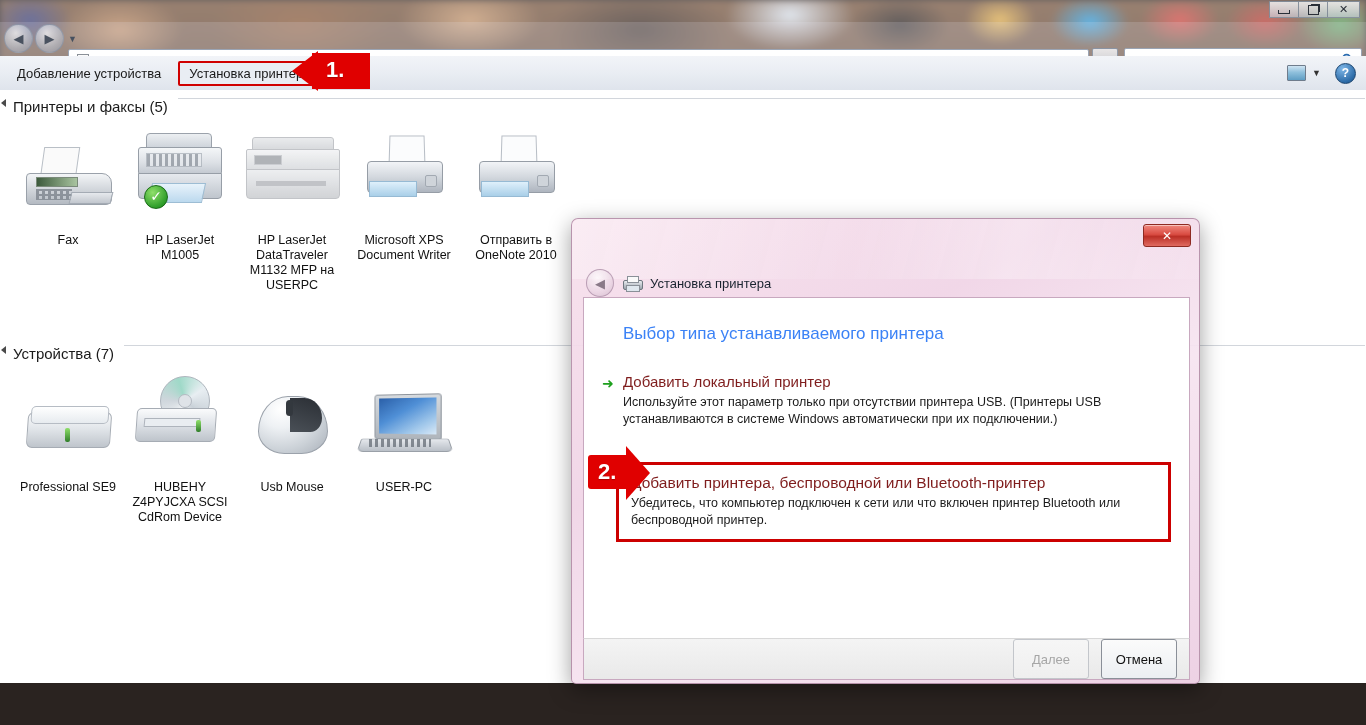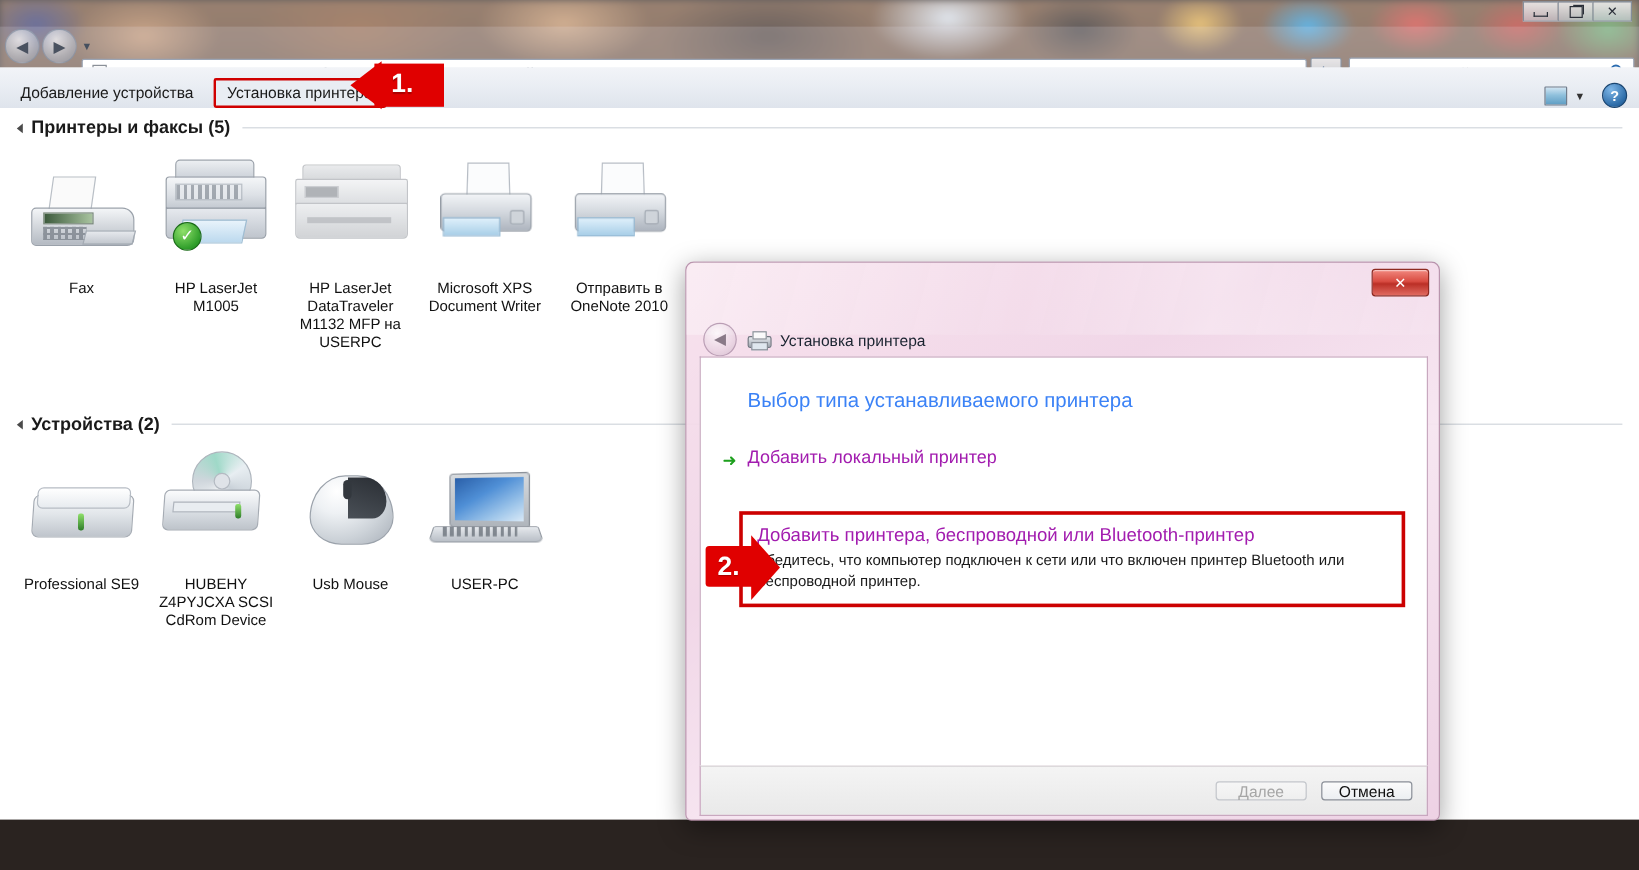"Добавление устройства" .toolbar { align-items: flex-end -> center }
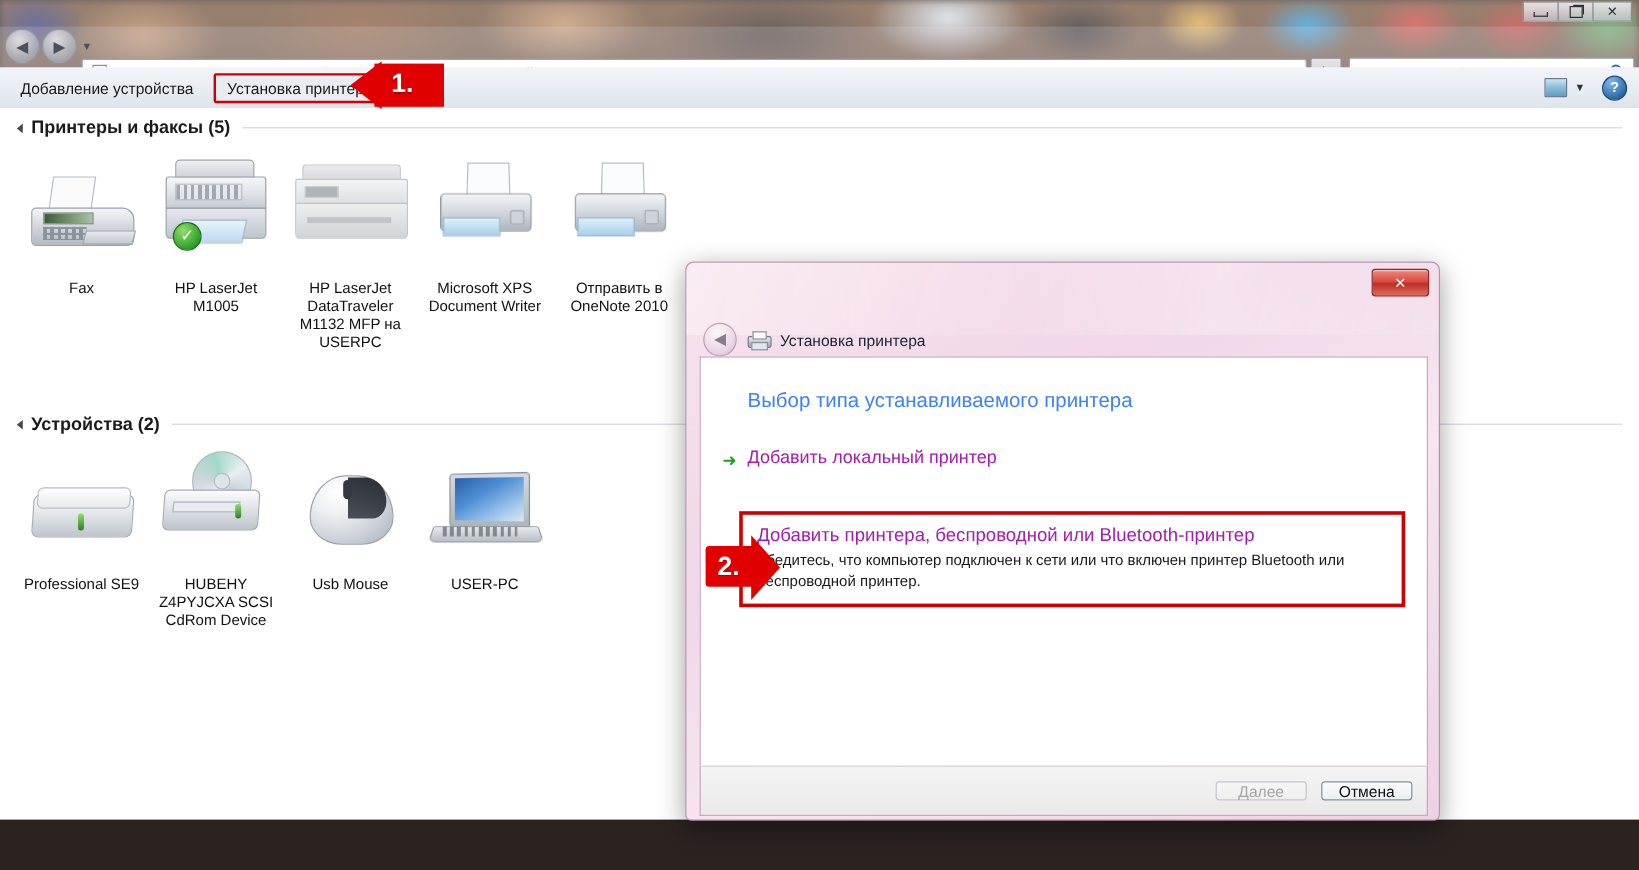"Принтеры и факсы (5)" .grouphdr { align-items: center -> none; font-weight: bold -> none; padding: 0 14px -> 0 1px }
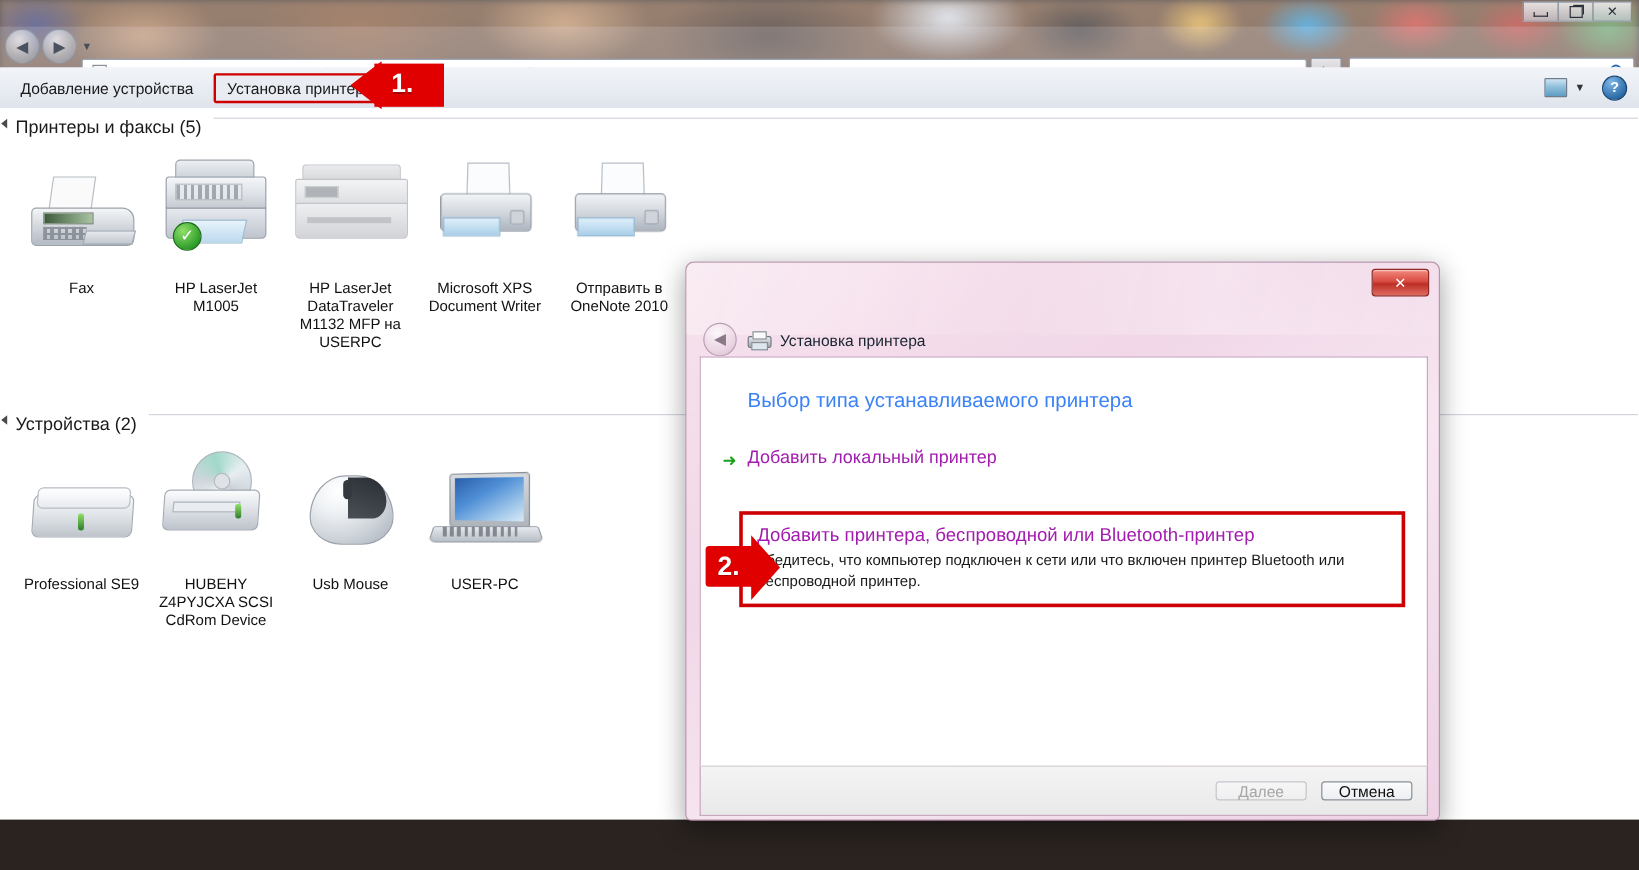"Устройства (2)" span.grouptitle { text: 2 -> 7 }
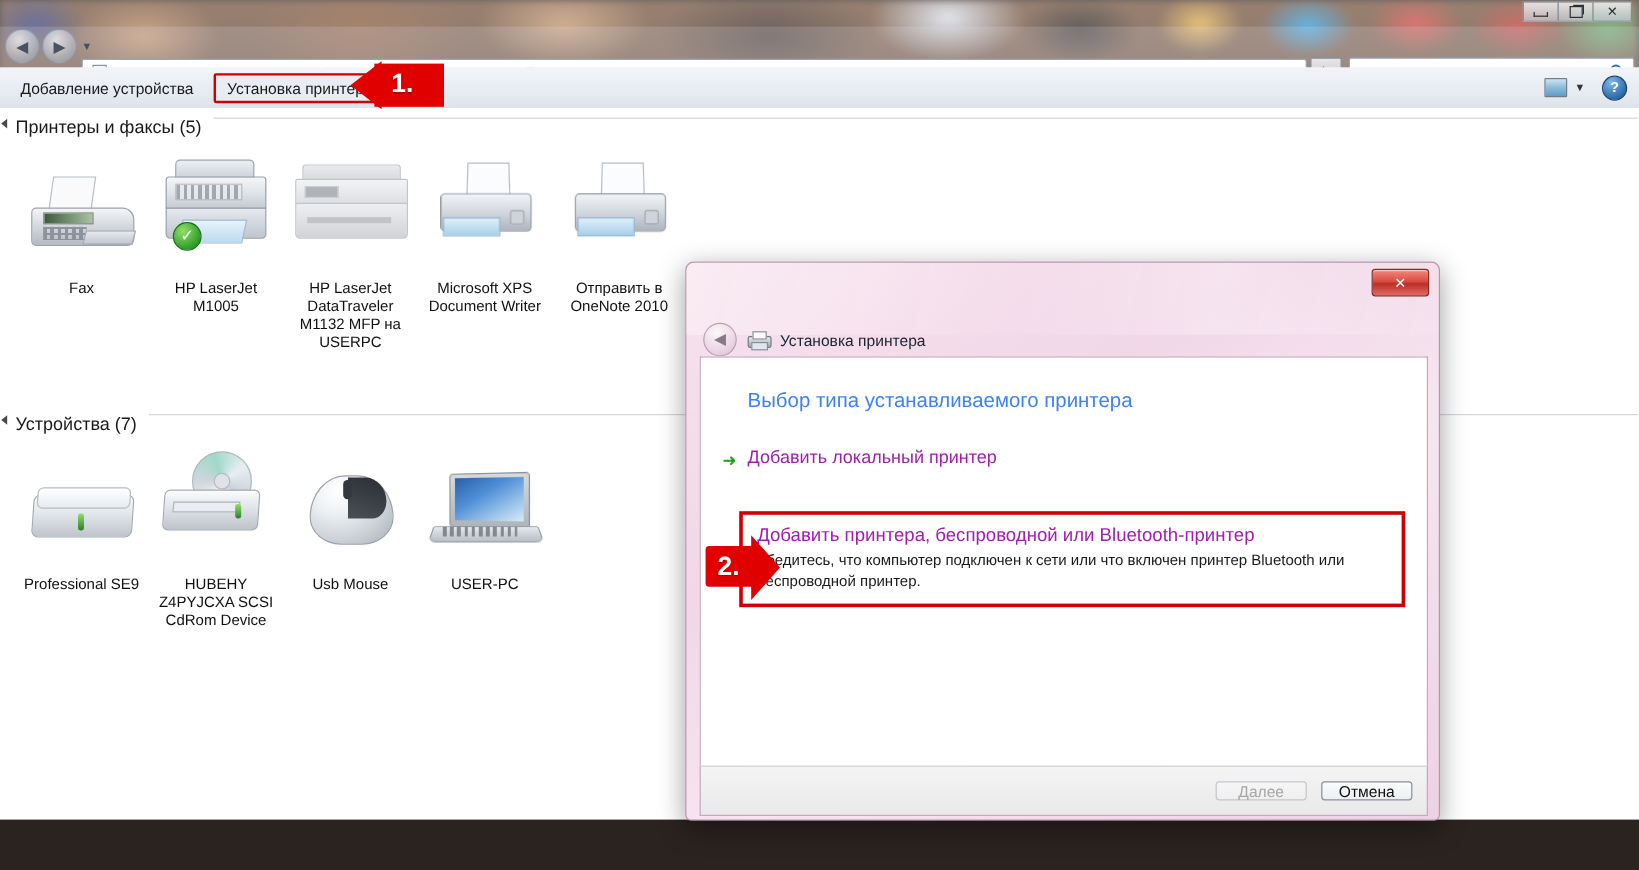"Добавить локальный принтер" .opt .otitle { color: #a21caf -> #7f1d1d }
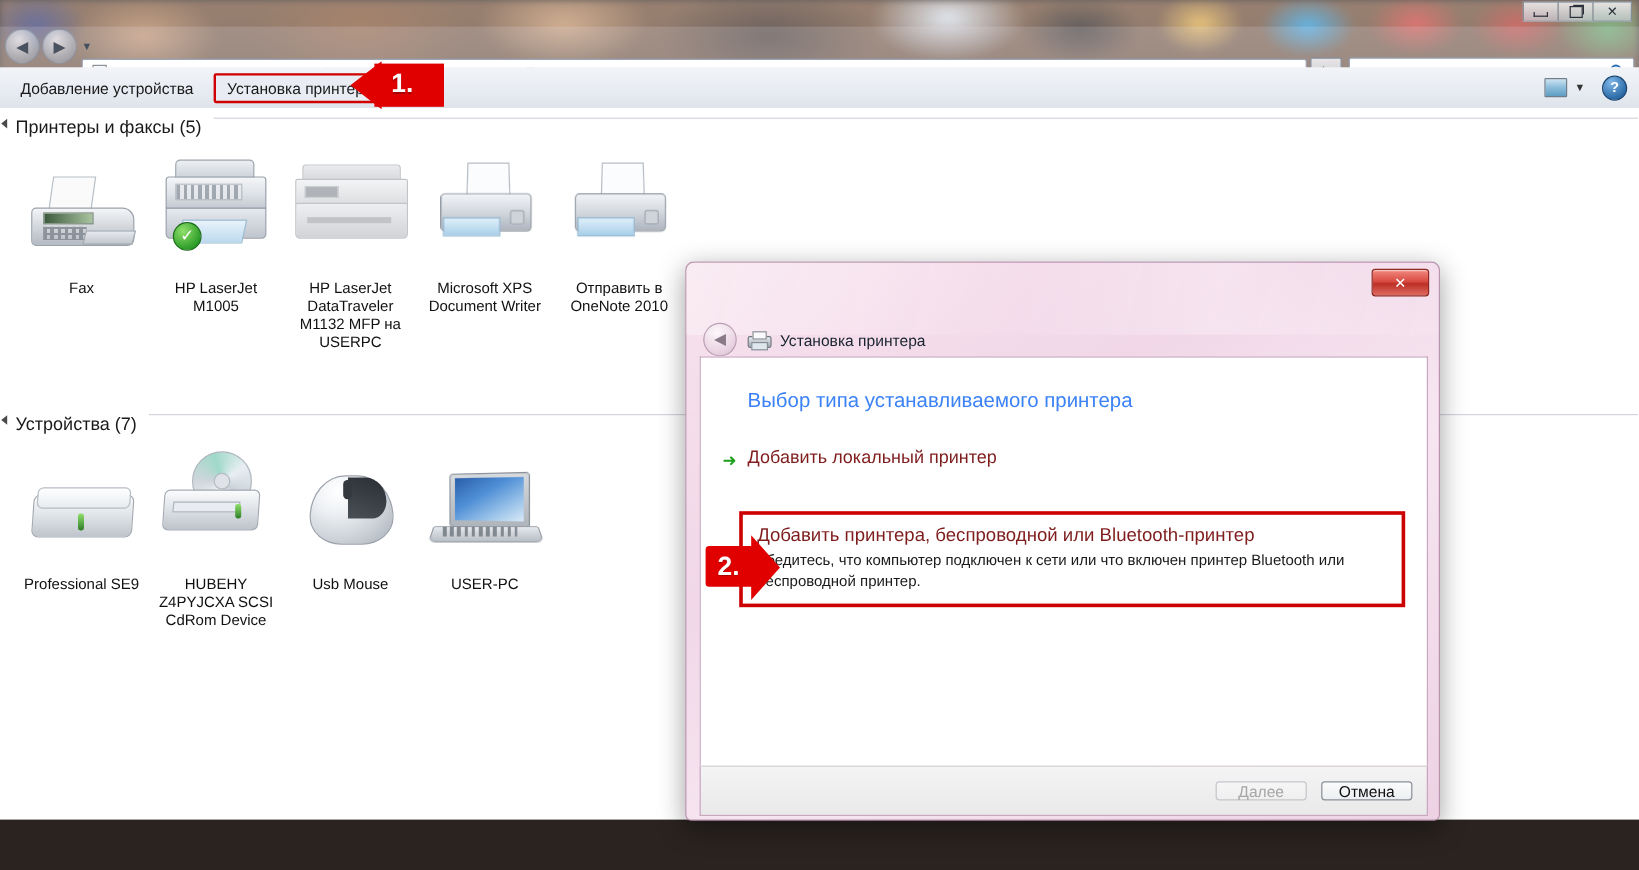"Используйте этот параметр только при" div.odesc { html: none -> <div>Используйте этот параметр только при отсутствии принтера USB. (Принтеры USB устанавливаются в системе Windows автоматически при их подключении.)</div> }
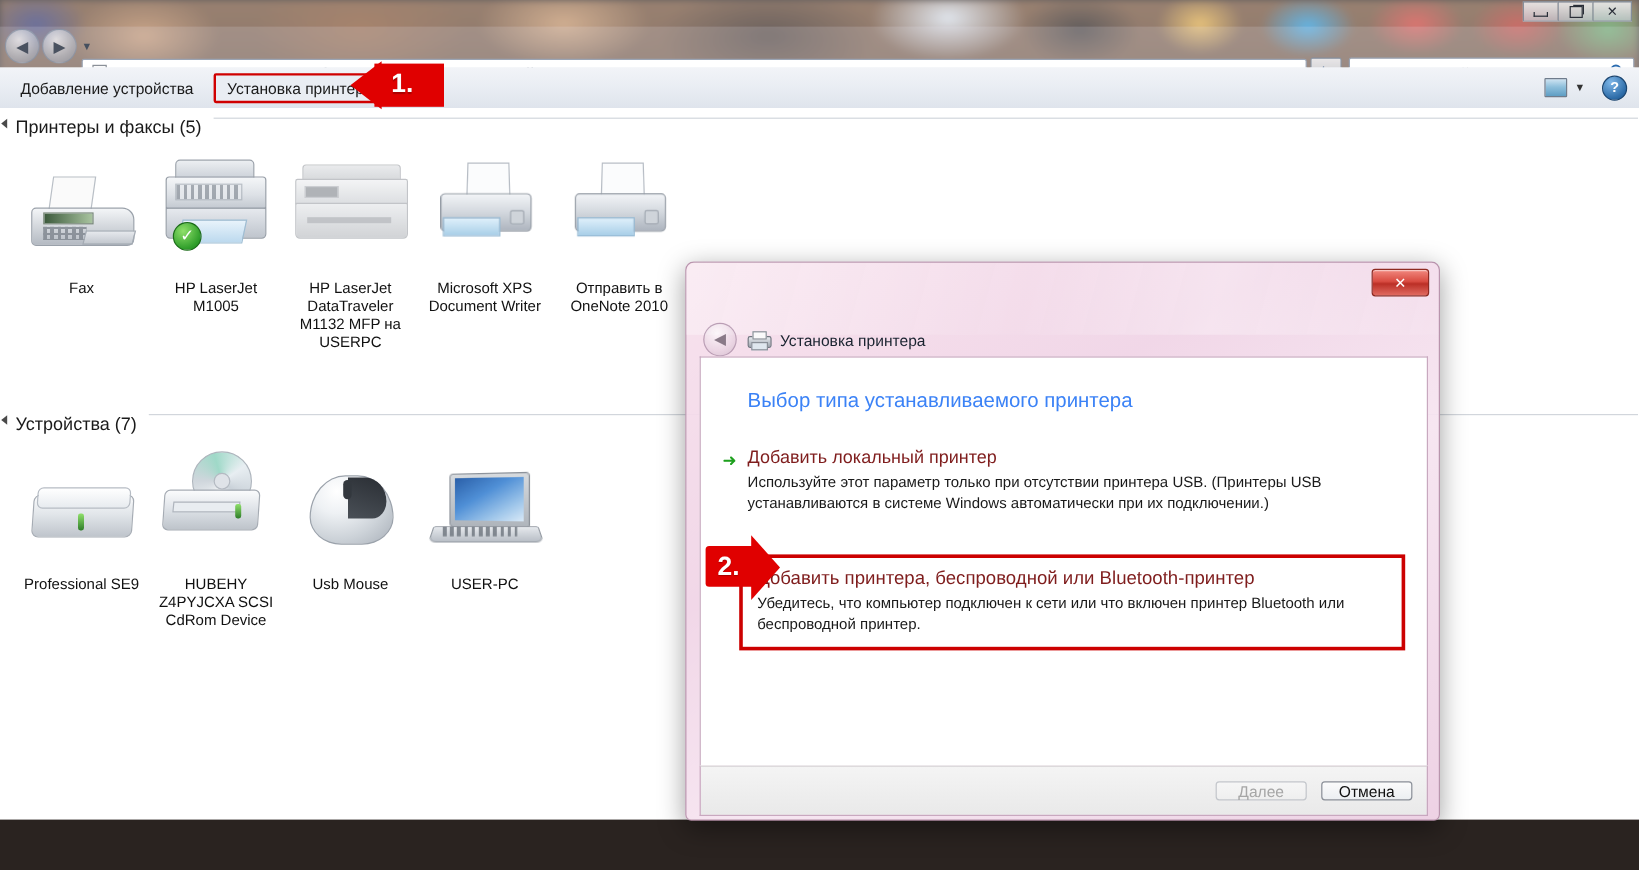"Далее" .dbtn { height: 16px -> 40px }
